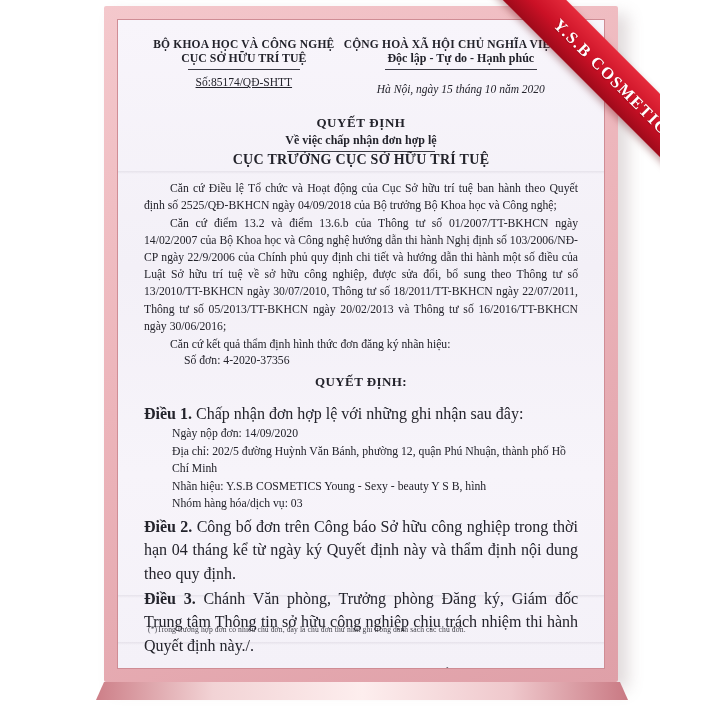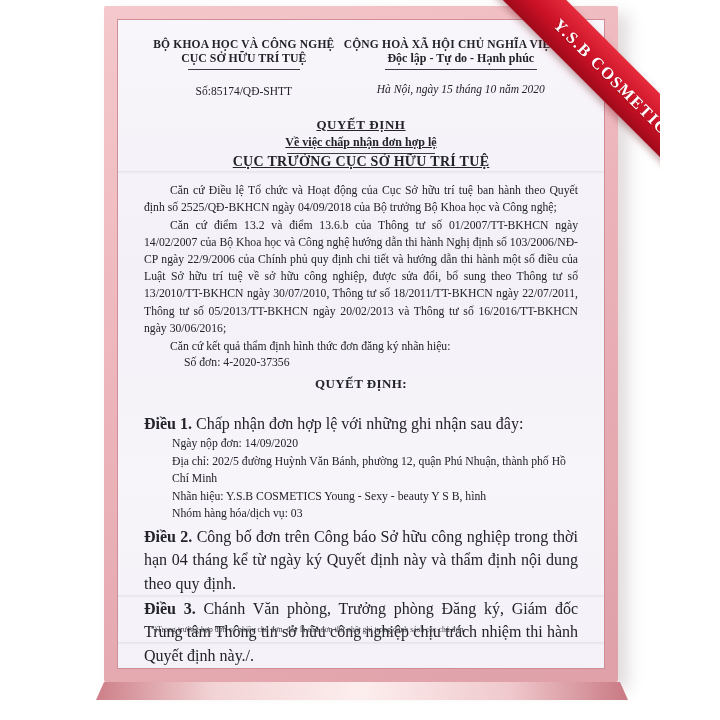"Số:85174/QĐ-SHTT" .doc-number { margin-top: 15px -> 6px; text-decoration: none -> underline }
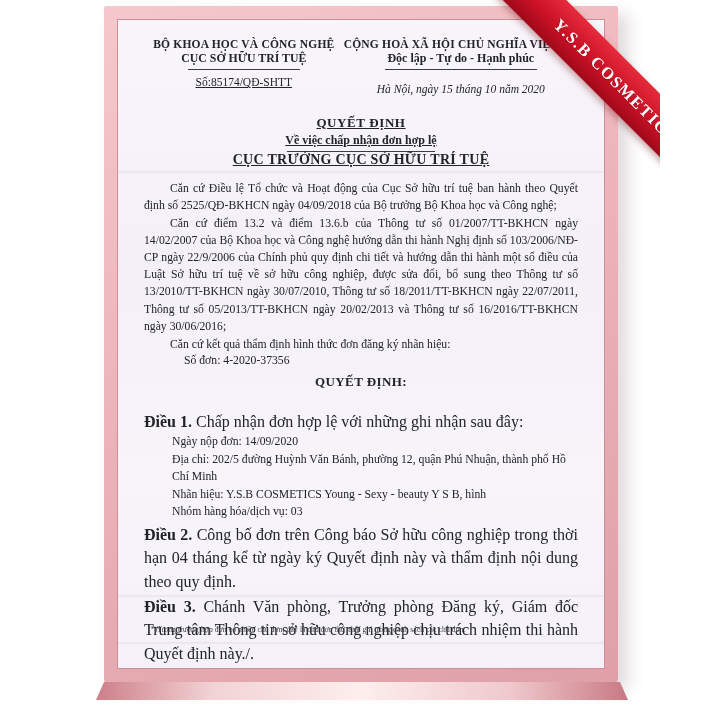"QUYẾT ĐỊNH" .title-block { text-decoration: underline -> none }
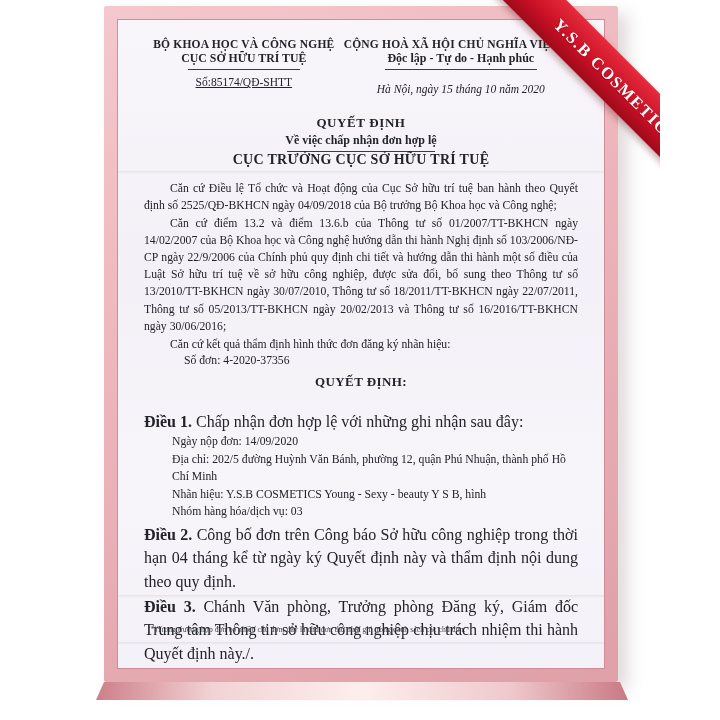"QUYẾT ĐỊNH:" .decision-heading { margin: 7px 0 20px -> 7px 0 12px }
